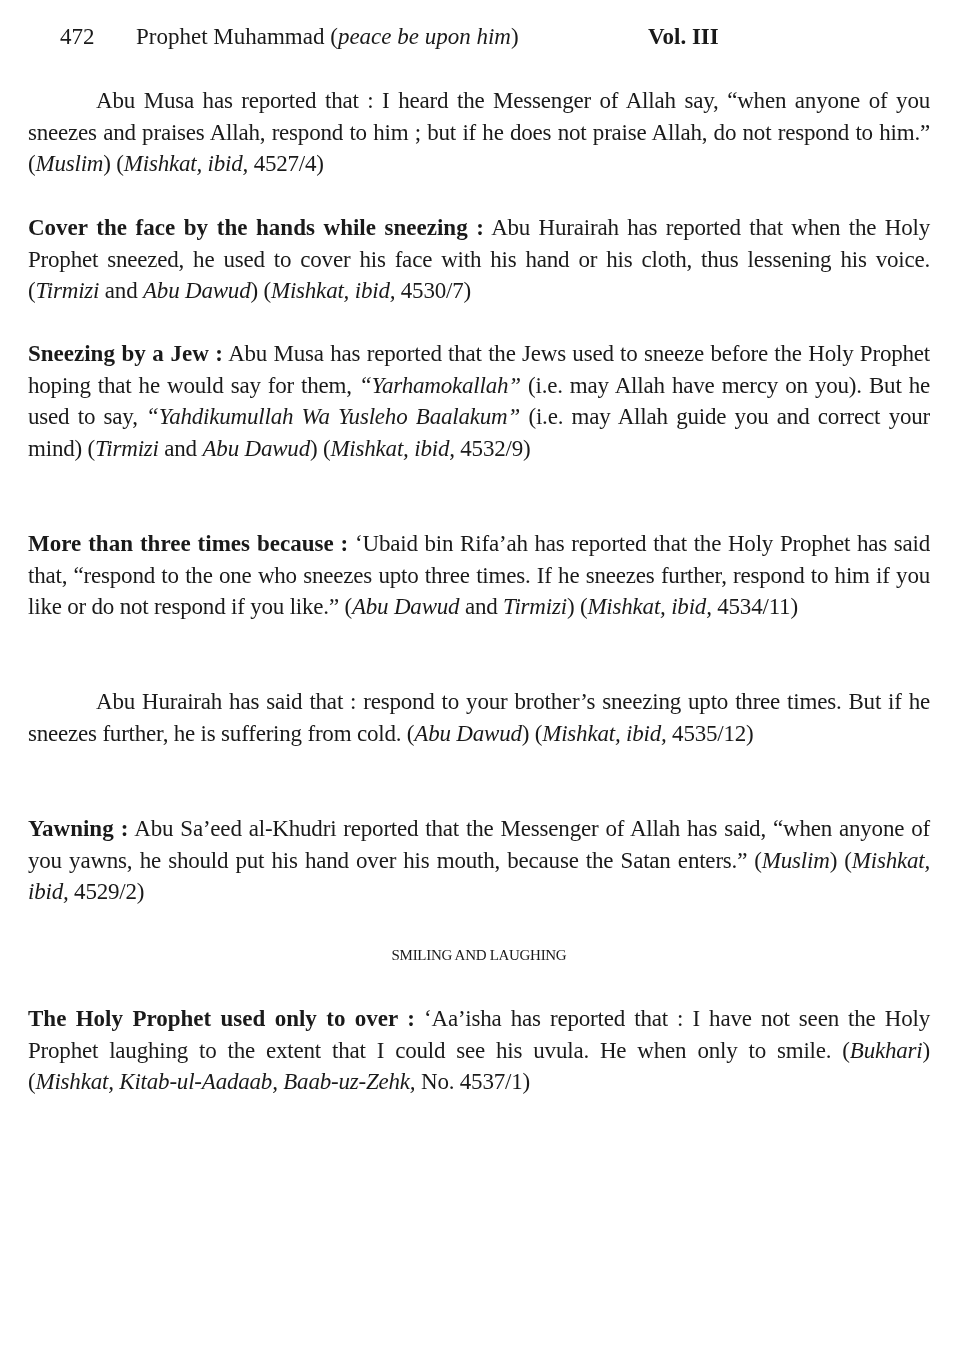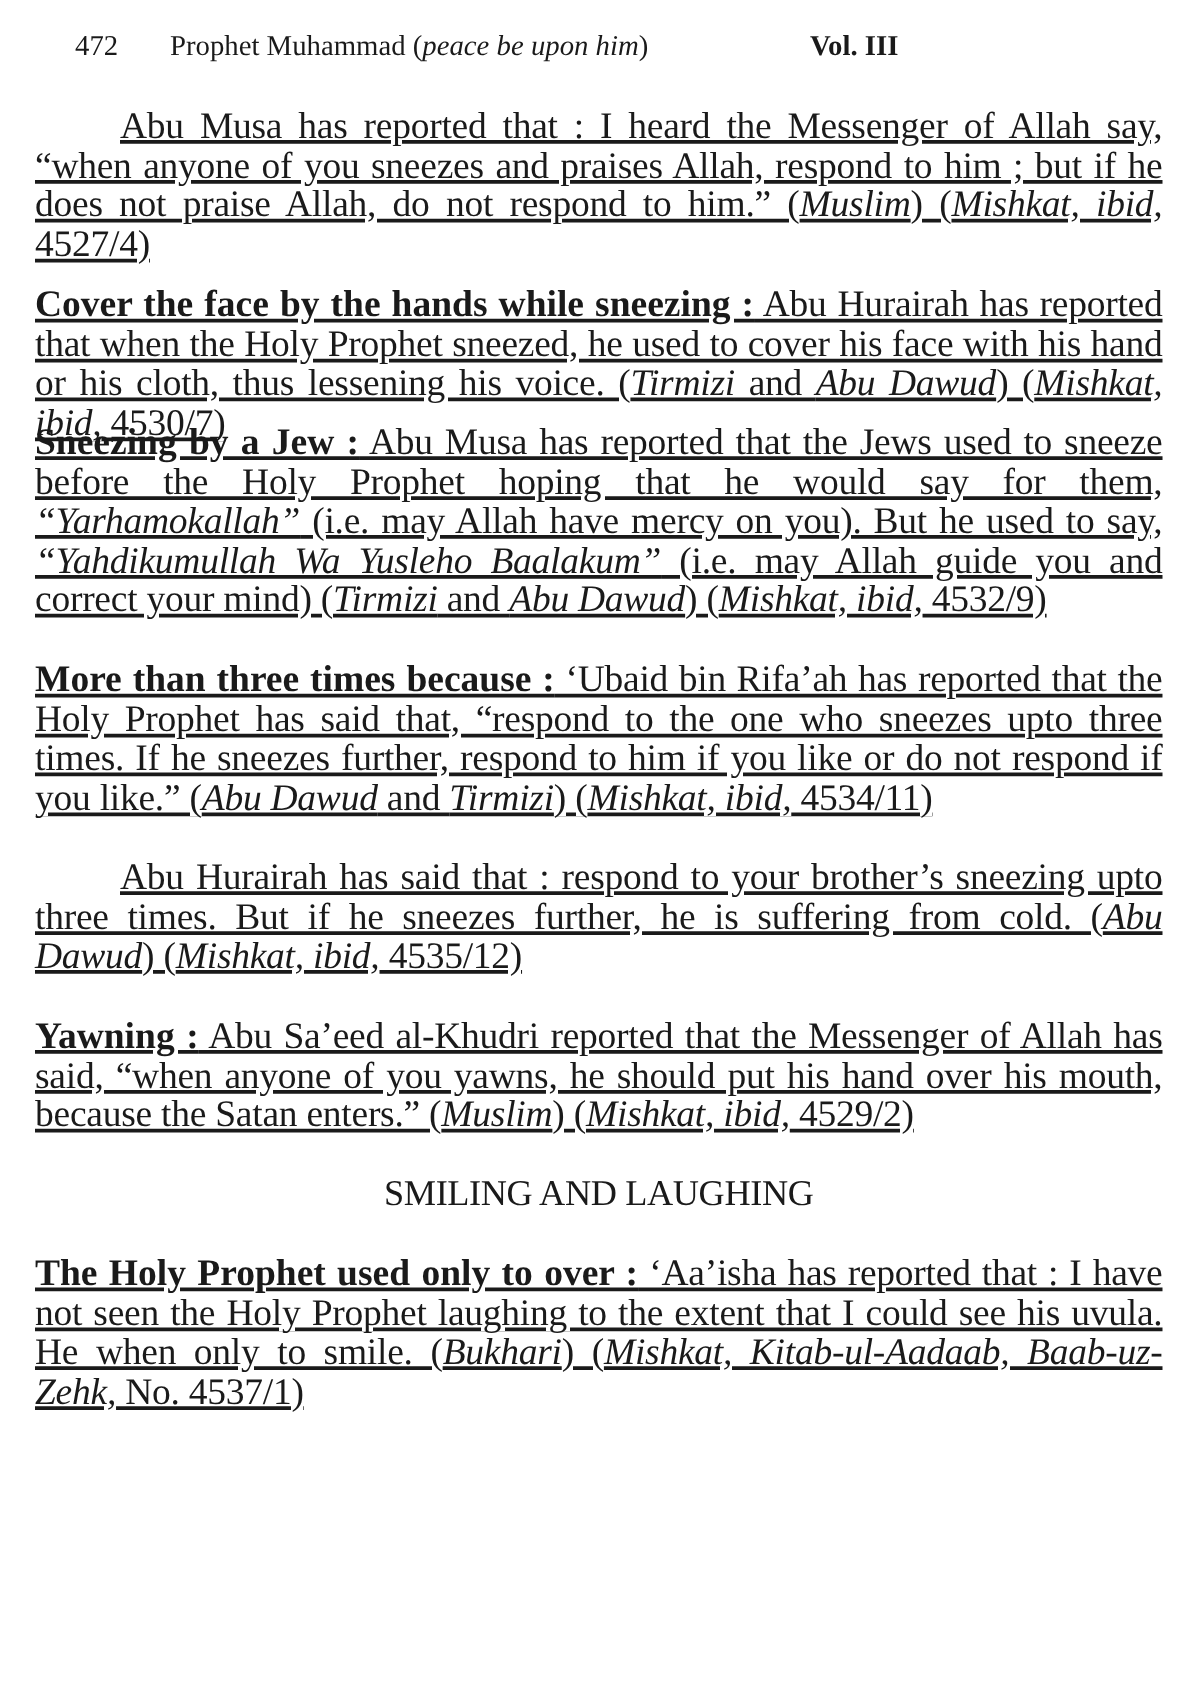"Abu Musa has reported that" p { font-size: 30px -> 23px; text-decoration: underline -> none }
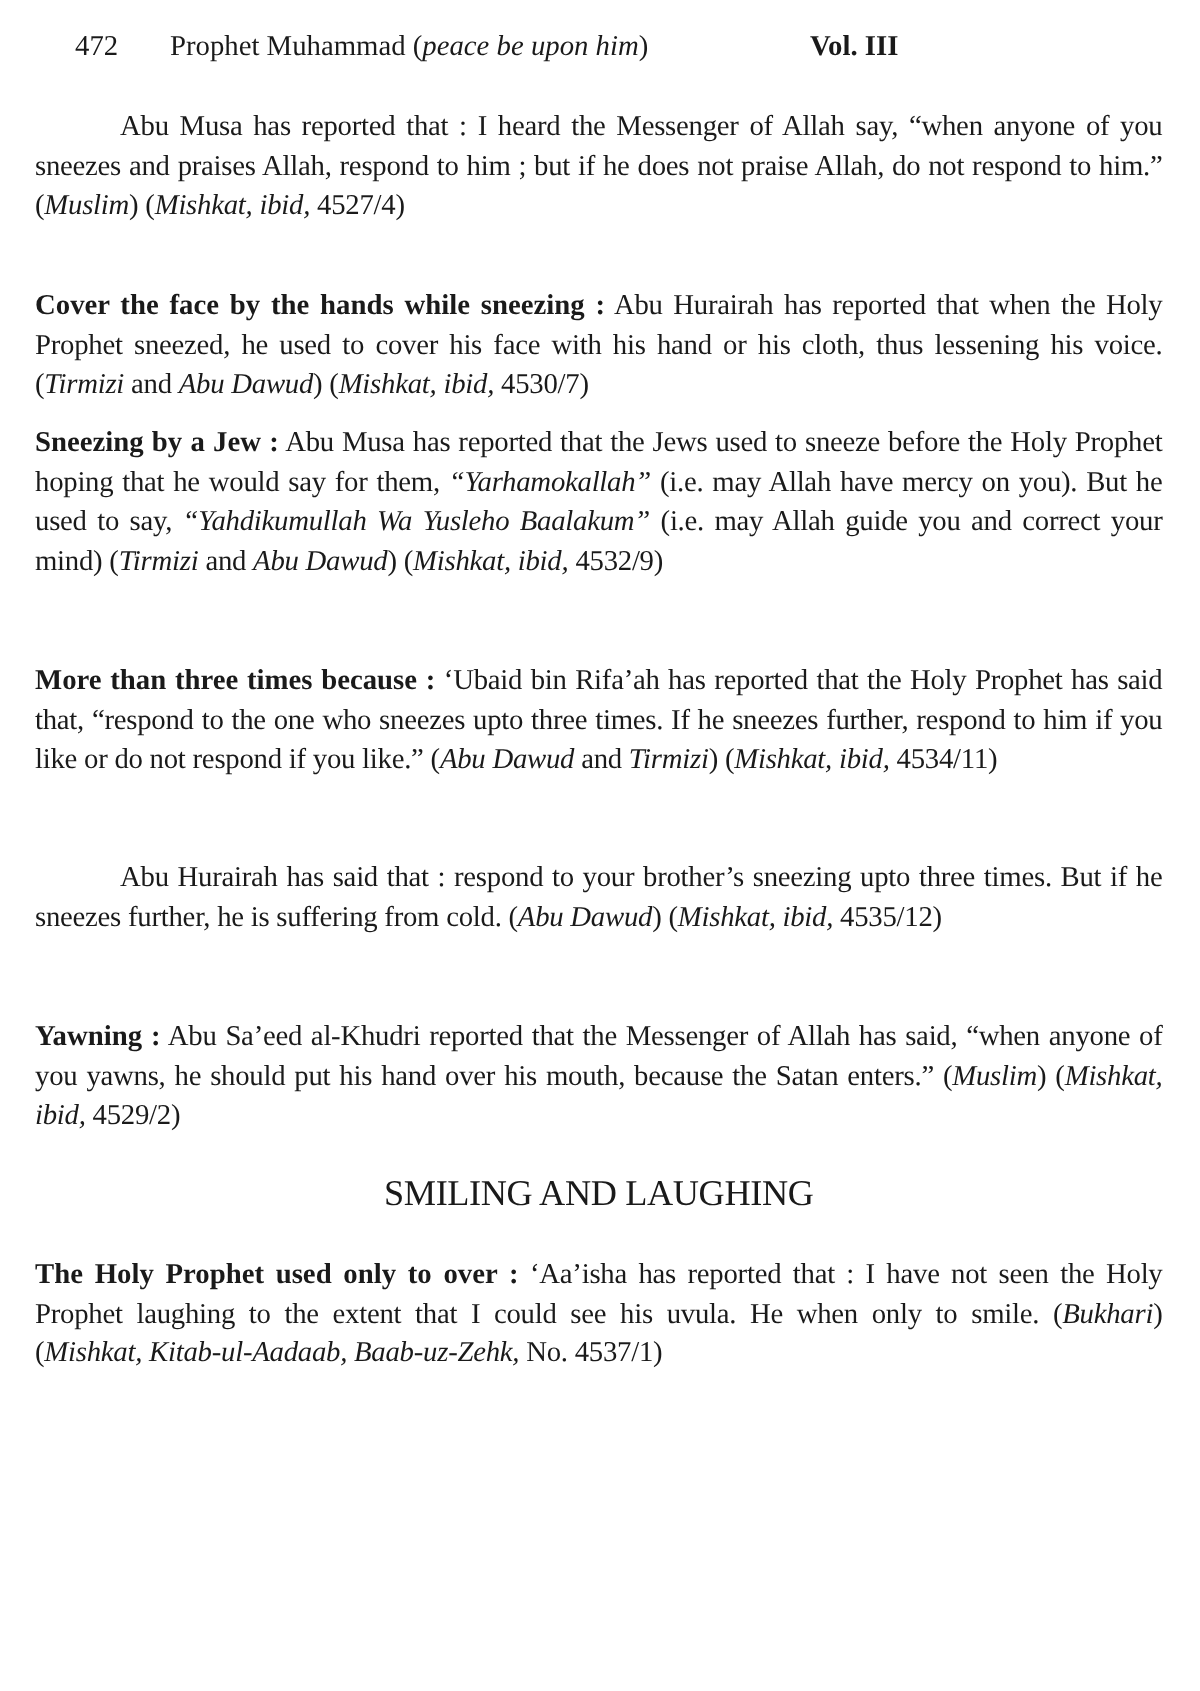"Cover the face by the" p { top: 228px -> 212px }
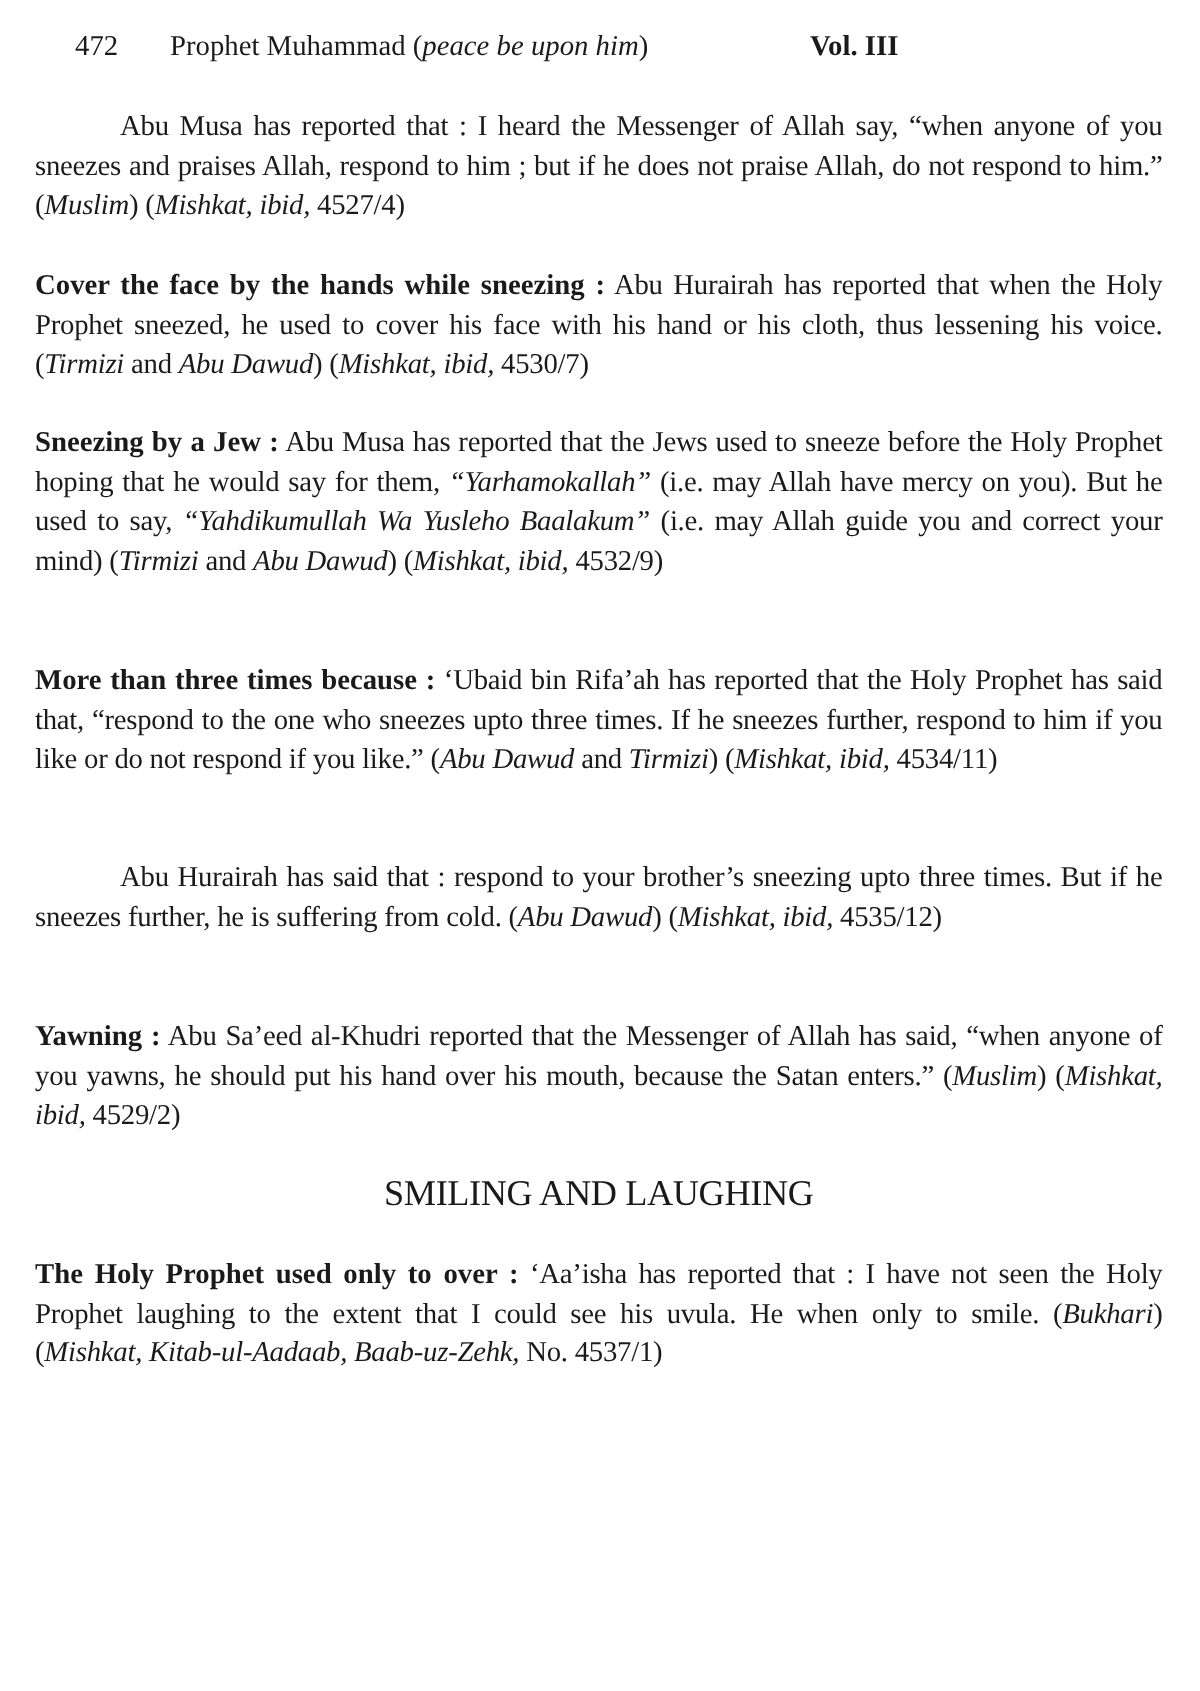"SMILING AND LAUGHING" .section-heading { font-size: 29px -> 15px }
